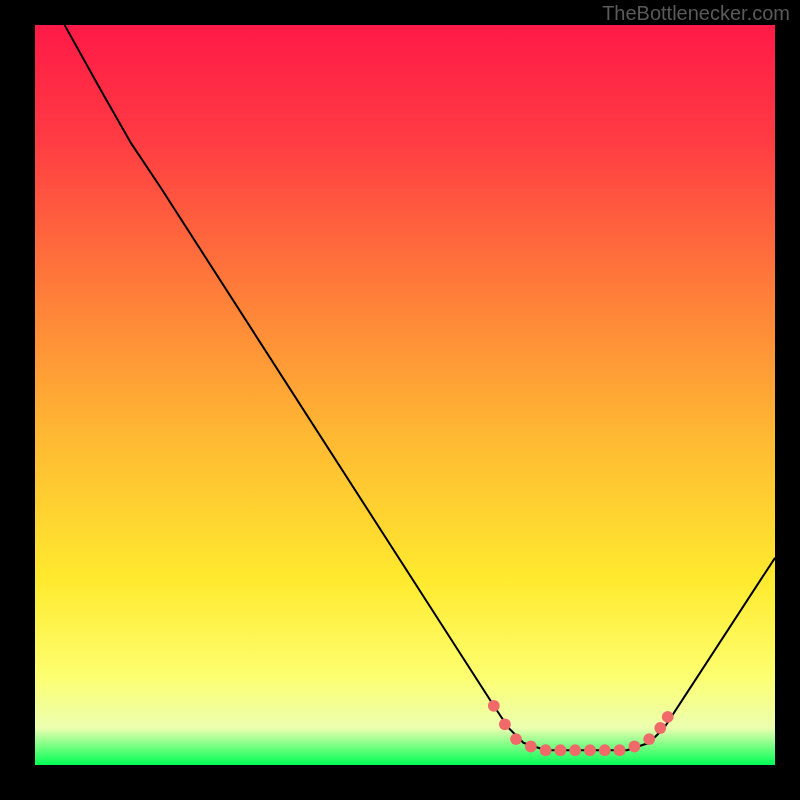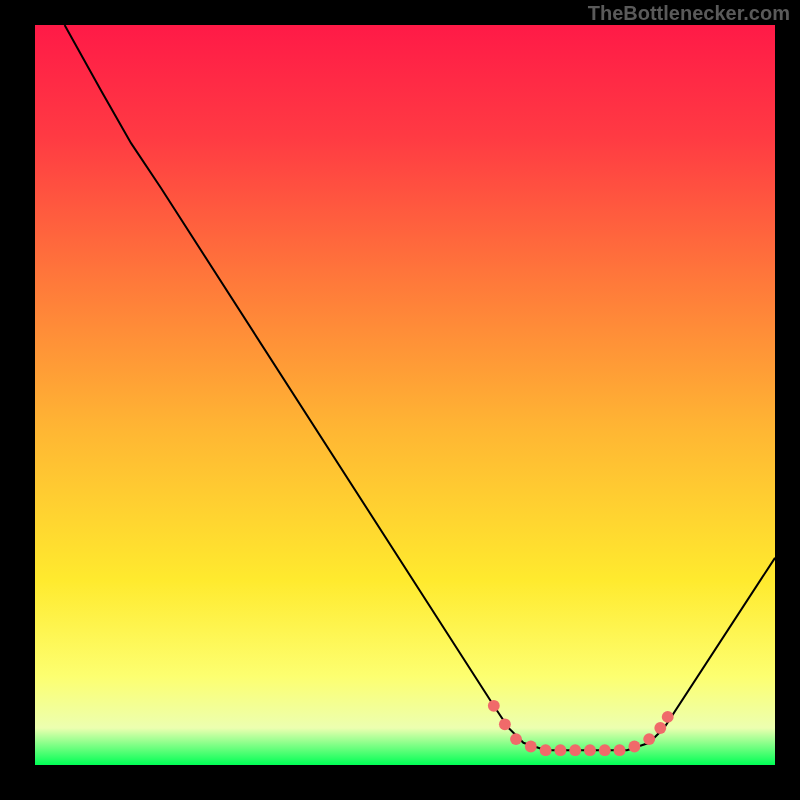"TheBottlenecker.com" .watermark { font-weight: bold -> normal }
